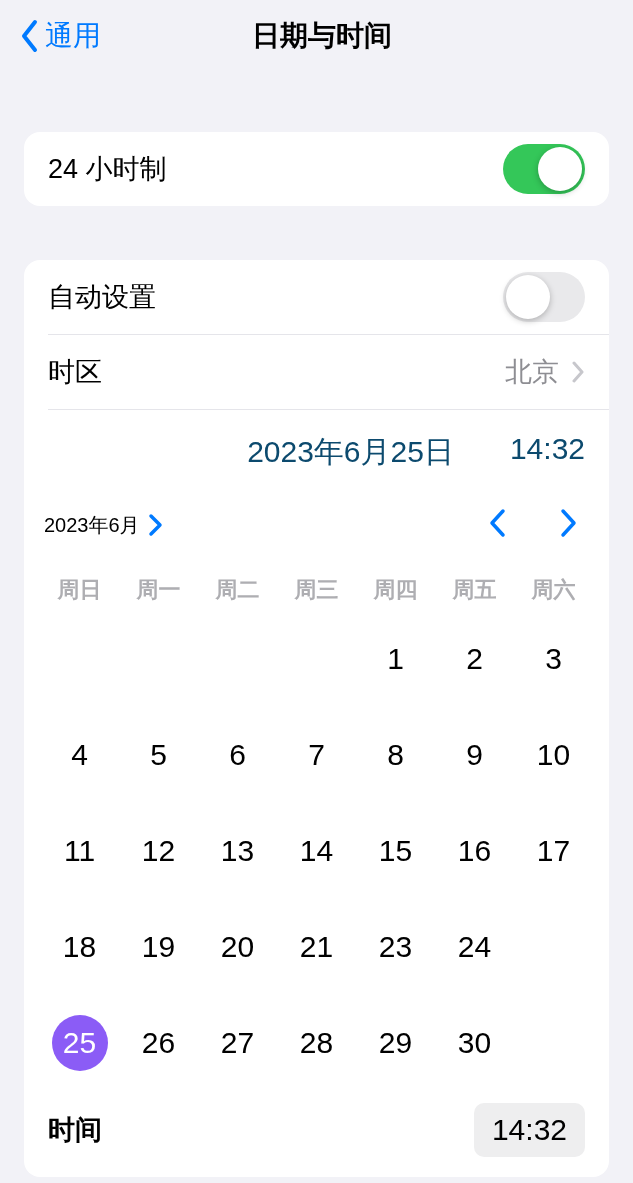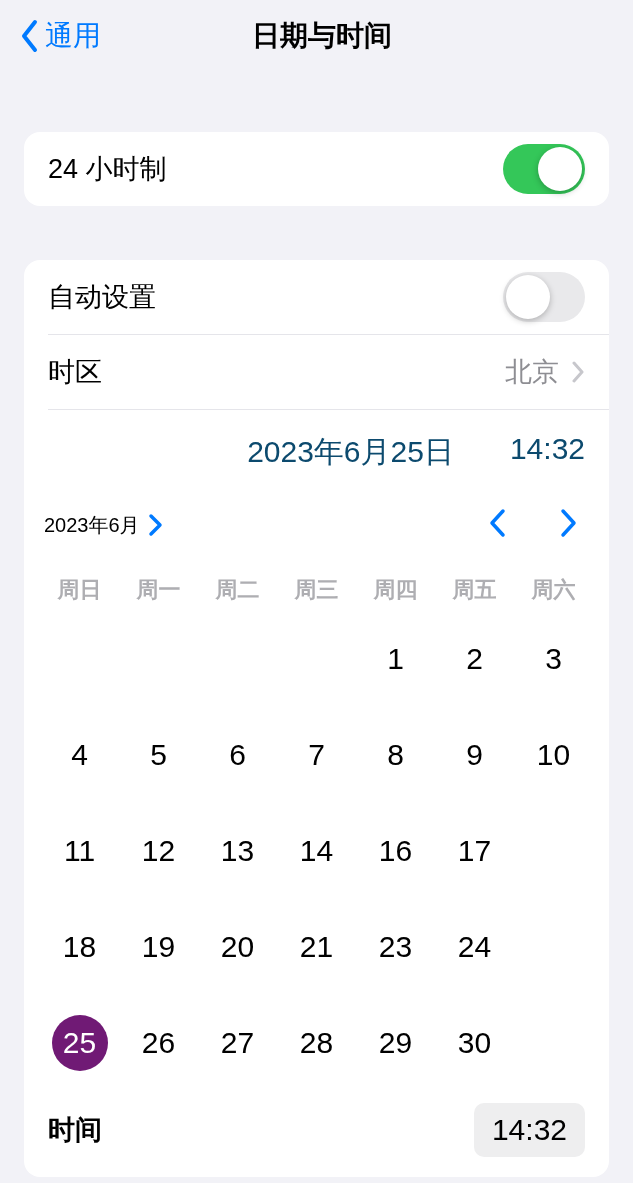"15" div.day { html: none -> <div> <div>15</div> </div> }
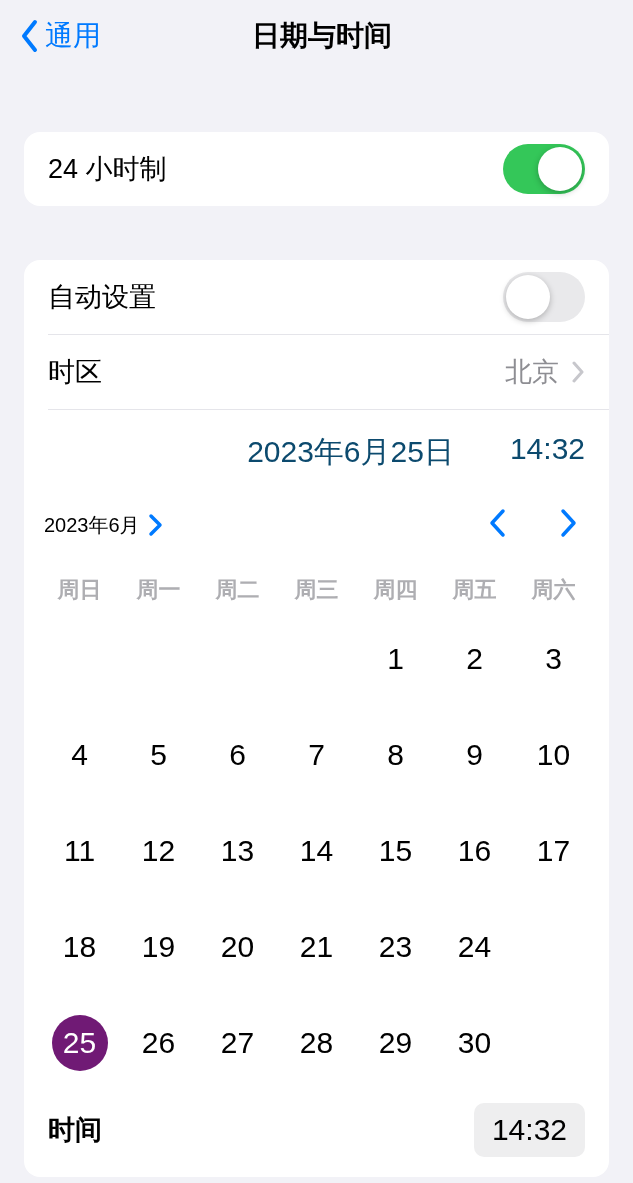"25" .day.selected .day-inner { background: #701a75 -> #8b5cf6 }
